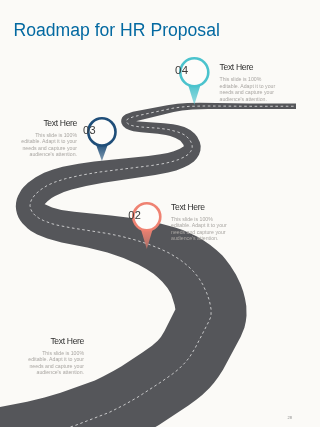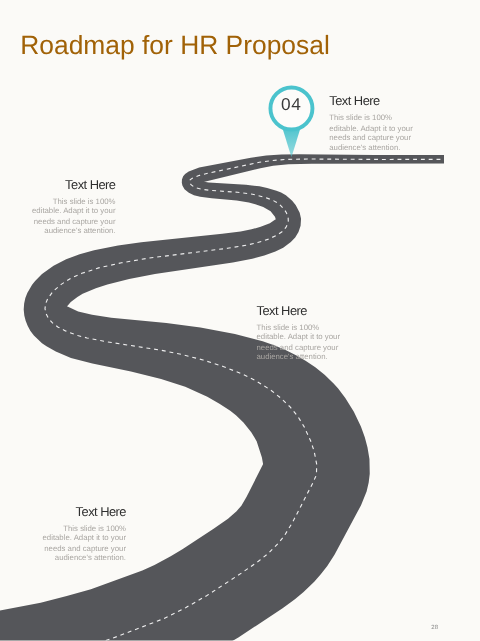"Roadmap for HR Proposal" .page-title { color: #a16207 -> #0369a1 }
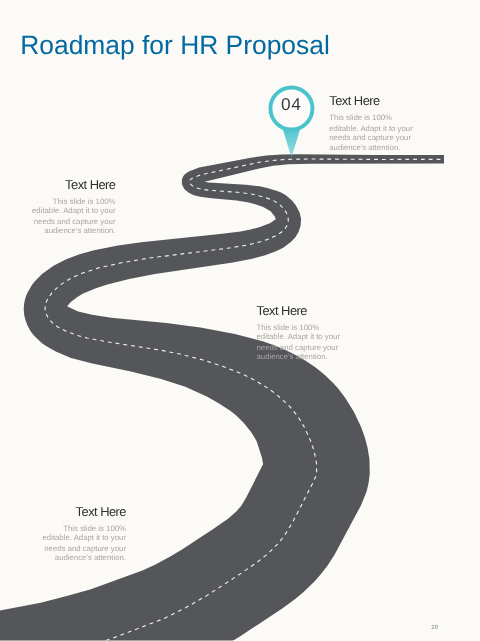"04" .marker .num { text-align: center -> none }
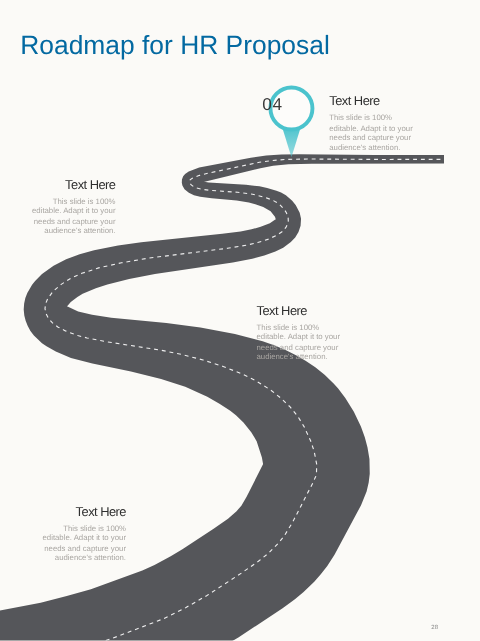"03" div.marker { html: none -> <div> <svg> <defs> <linearGradient> <stop></stop> <stop></stop> </linearGradient> </defs> <path></path> <circle></circle> <circle></circle> </svg> <div>03</div> </div> }
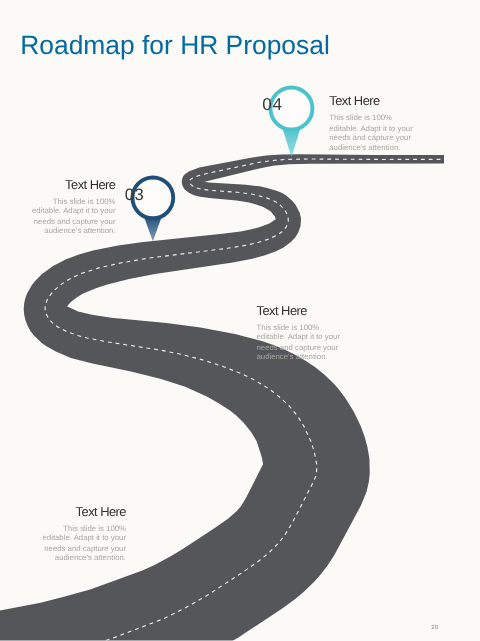"02" div.marker { html: none -> <div> <svg> <defs> <linearGradient> <stop></stop> <stop></stop> </linearGradient> </defs> <path></path> <circle></circle> <circle></circle> </svg> <div>02</div> </div> }
